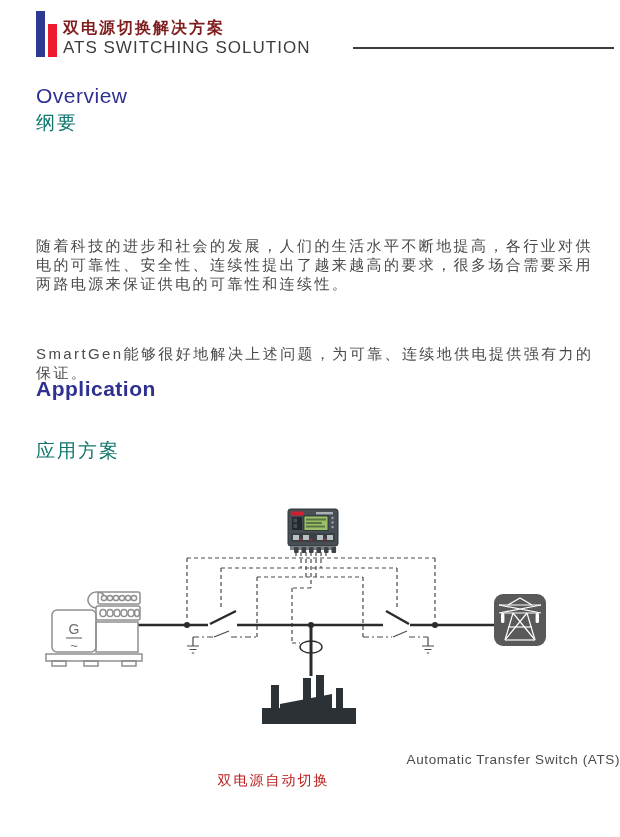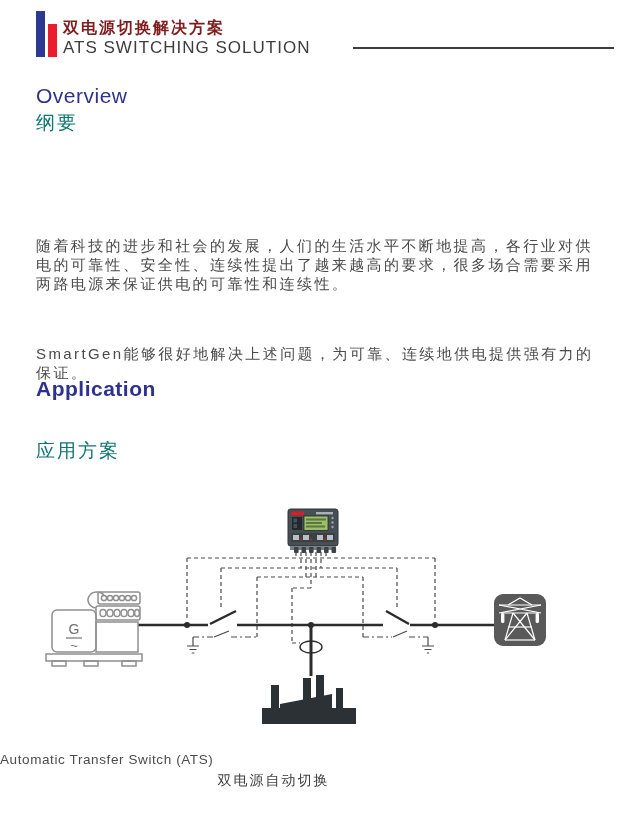"Automatic Transfer Switch (ATS)" .caption-en { text-align: left -> right }
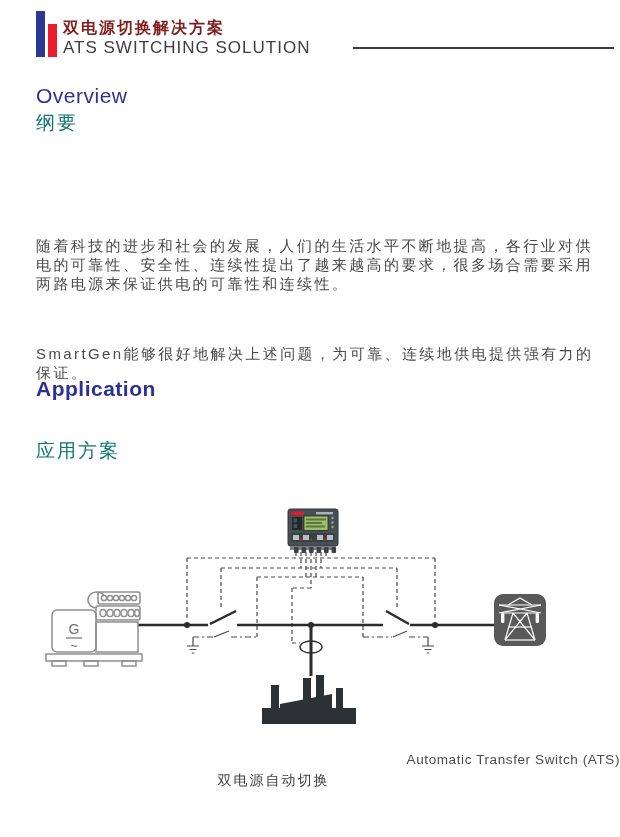"双电源自动切换" .caption-zh { color: #404040 -> #b91c1c }
